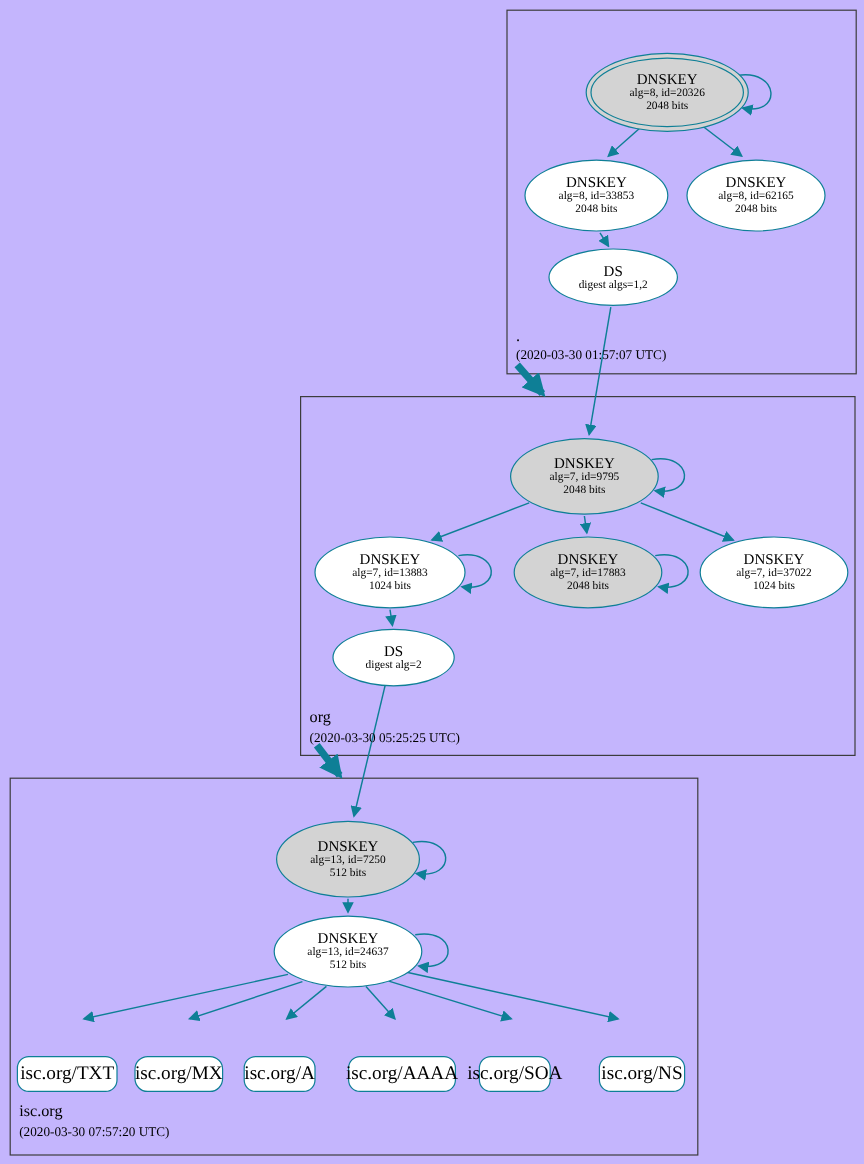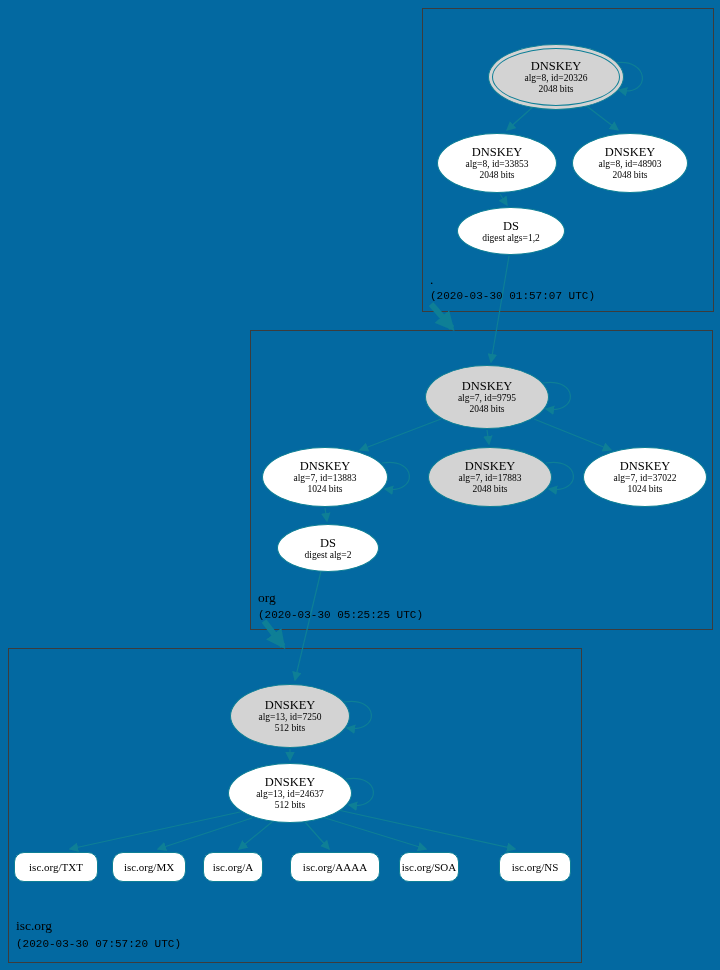"DNSKEY" #stage { background: #0369a1 -> #c4b5fd }
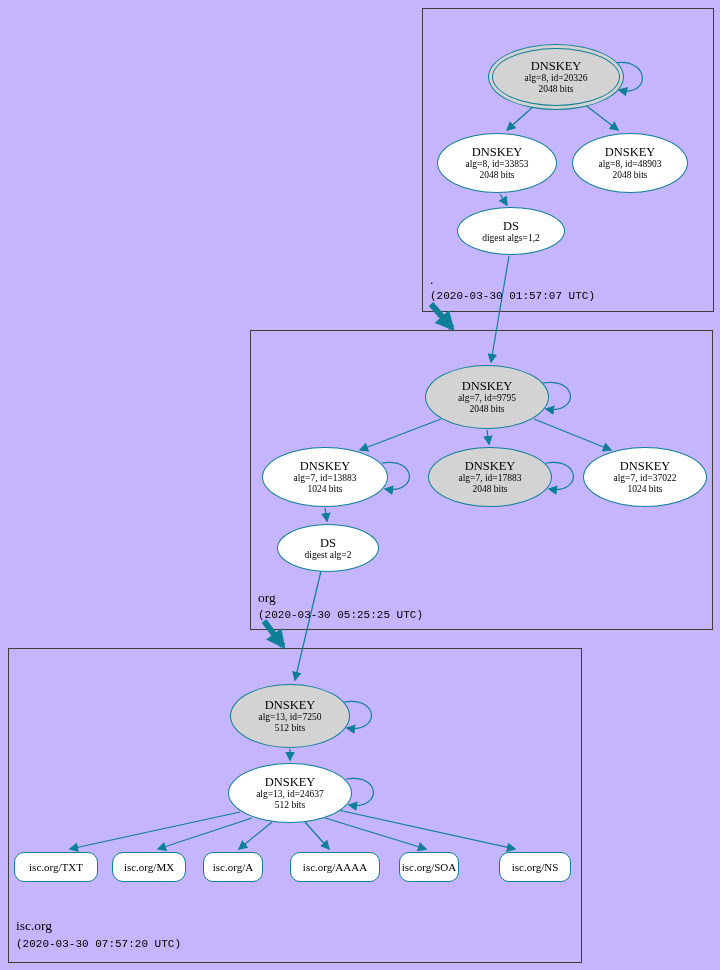"alg=8, id=48903" div.detail { text: 48903 -> 62165 }
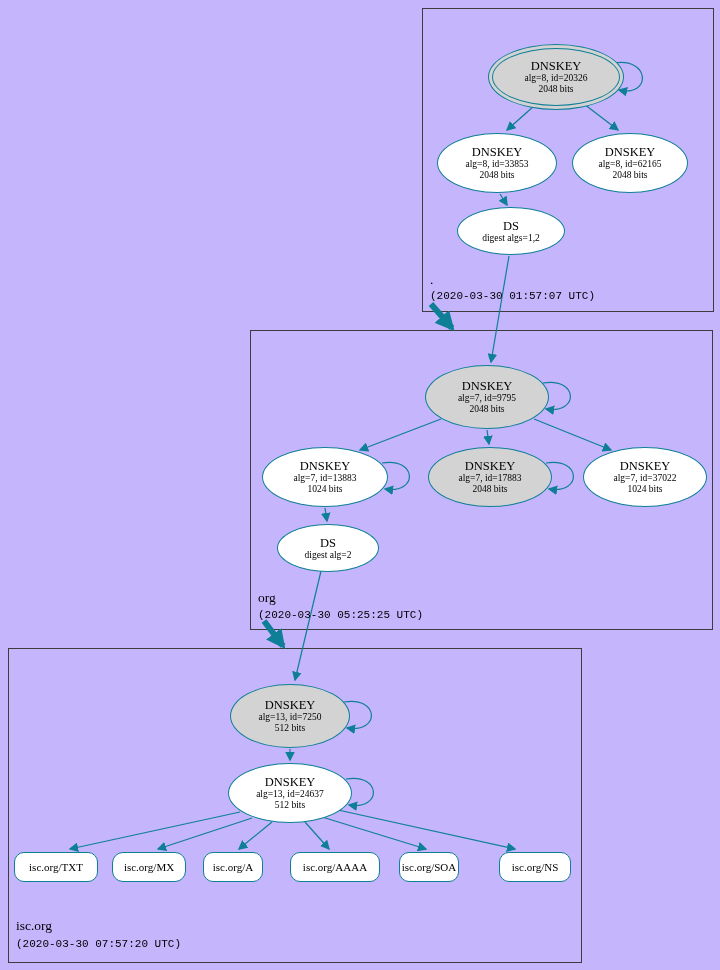"(2020-03-30 01:57:07 UTC)" .zone-ts { font-family: Liberation Mono, monospace -> none }
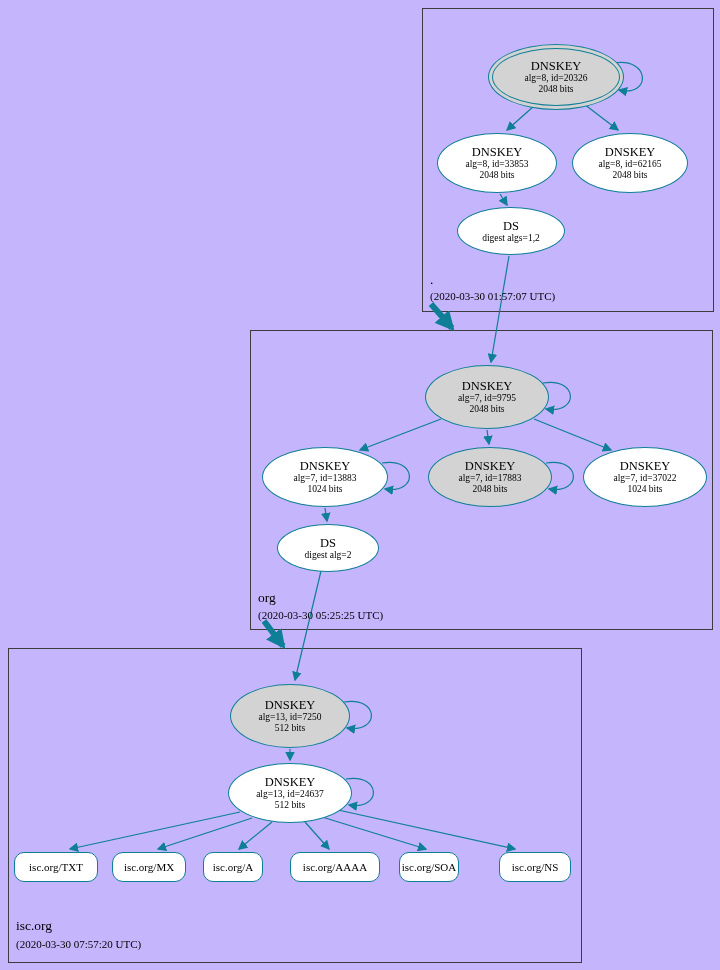"isc.org/TXT" .rrset { font-size: 11px -> 16px; margin-top: none -> 28px }
